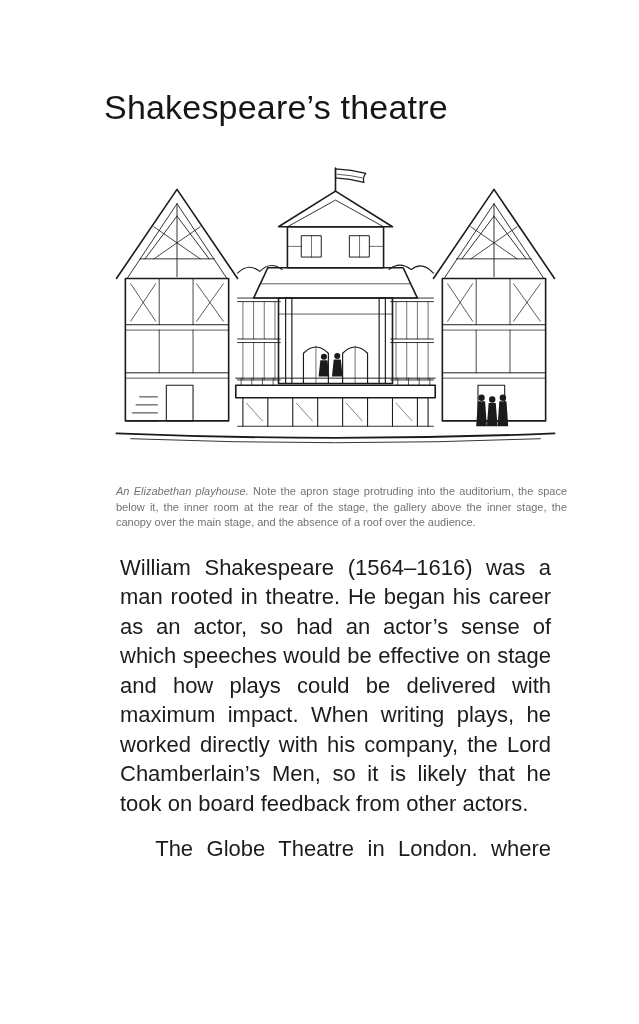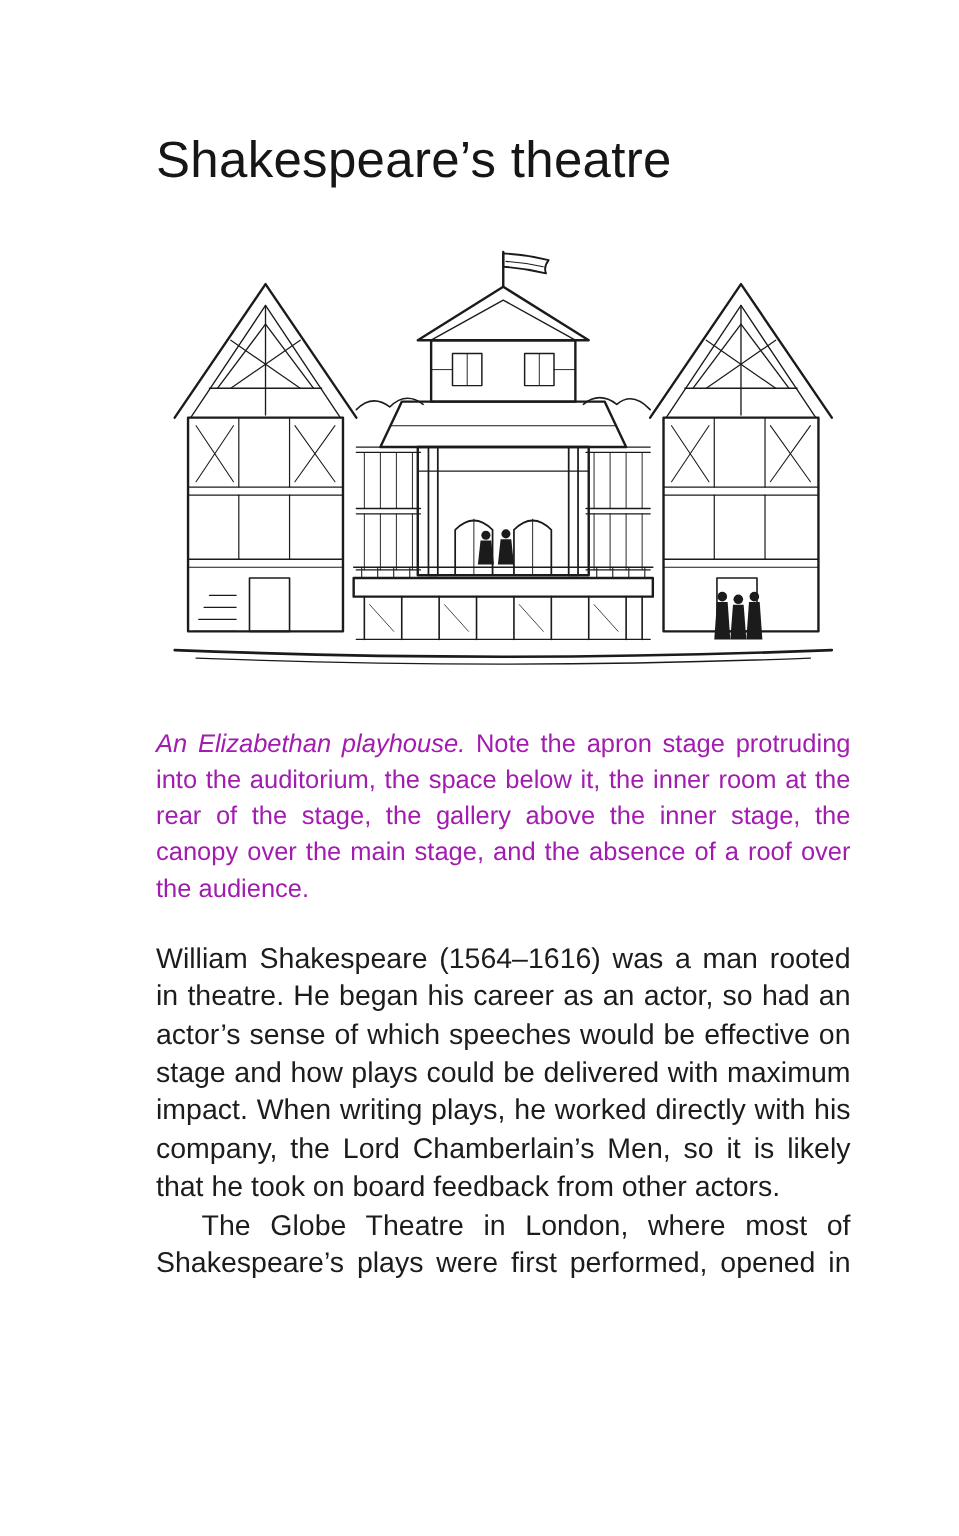"An Elizabethan playhouse. Note the" figcaption.caption { color: #a21caf -> #737373; font-size: 17px -> 11px; margin-left: none -> 12px }
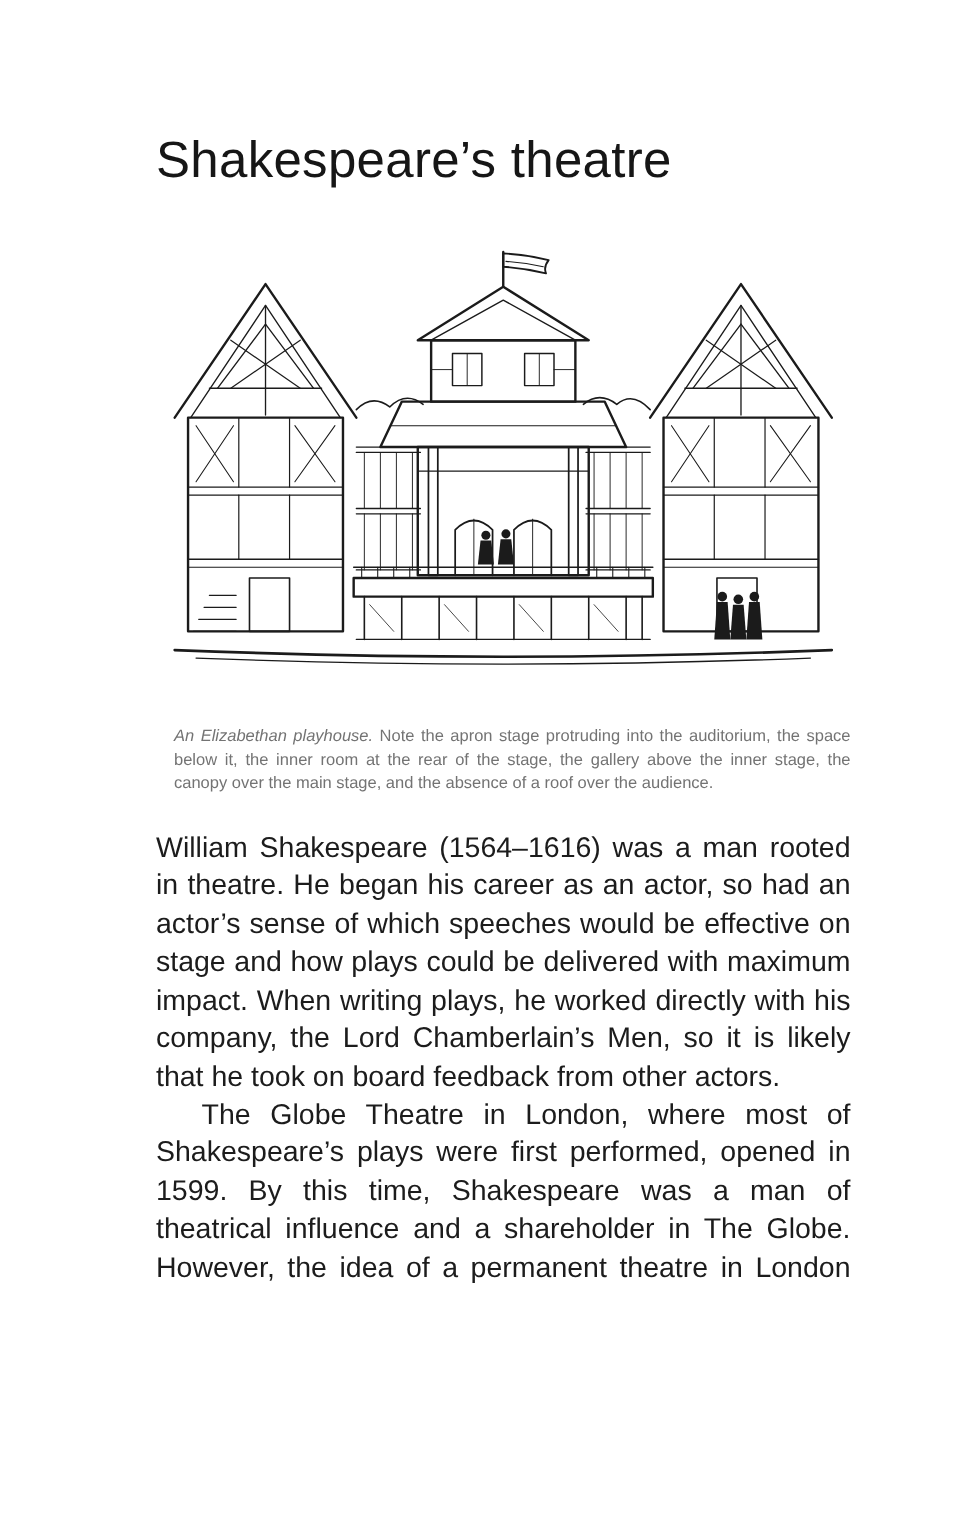"William Shakespeare (1564–1616) was a" p.para { font-size: 19px -> 22px; margin: 0 -> 16px }
